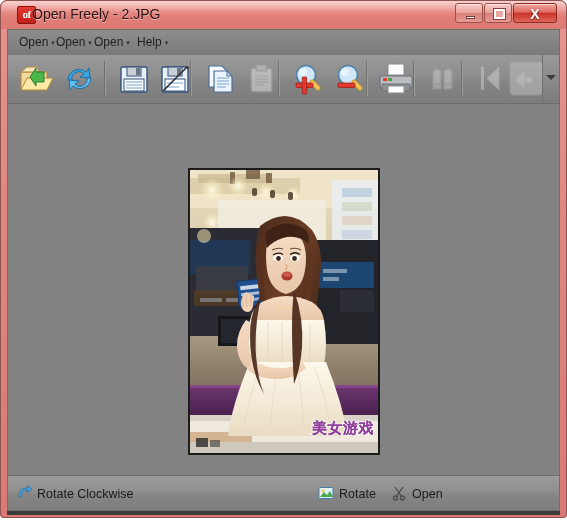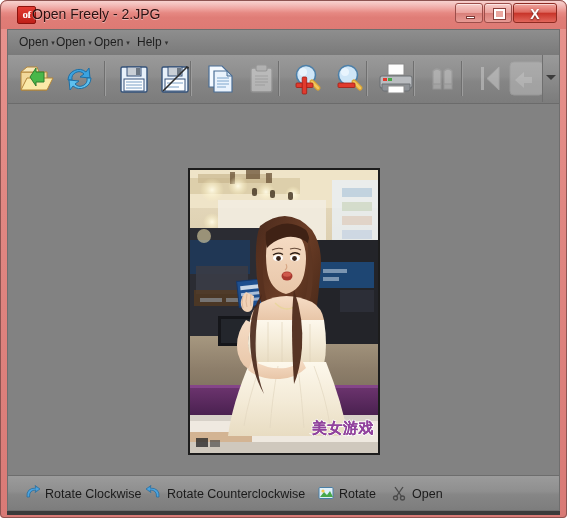"Rotate Clockwise" div.action { left: 16px -> 8px }
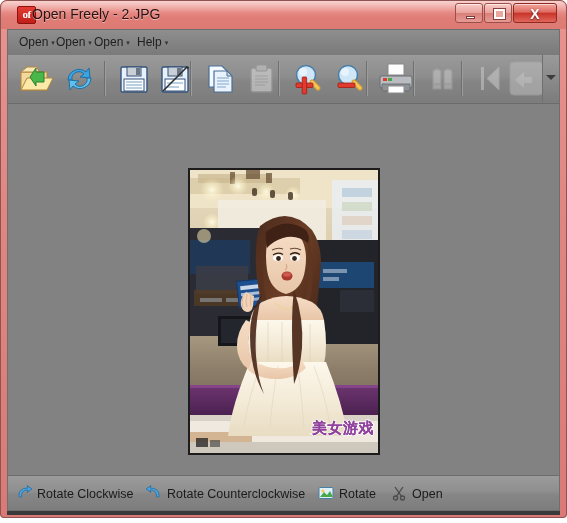"Rotate Counterclockwise" div.action { html: <div> <span> <svg> <path></path> </svg> </span><span>Rotate Counterclockwise</span> </div> -> none }
